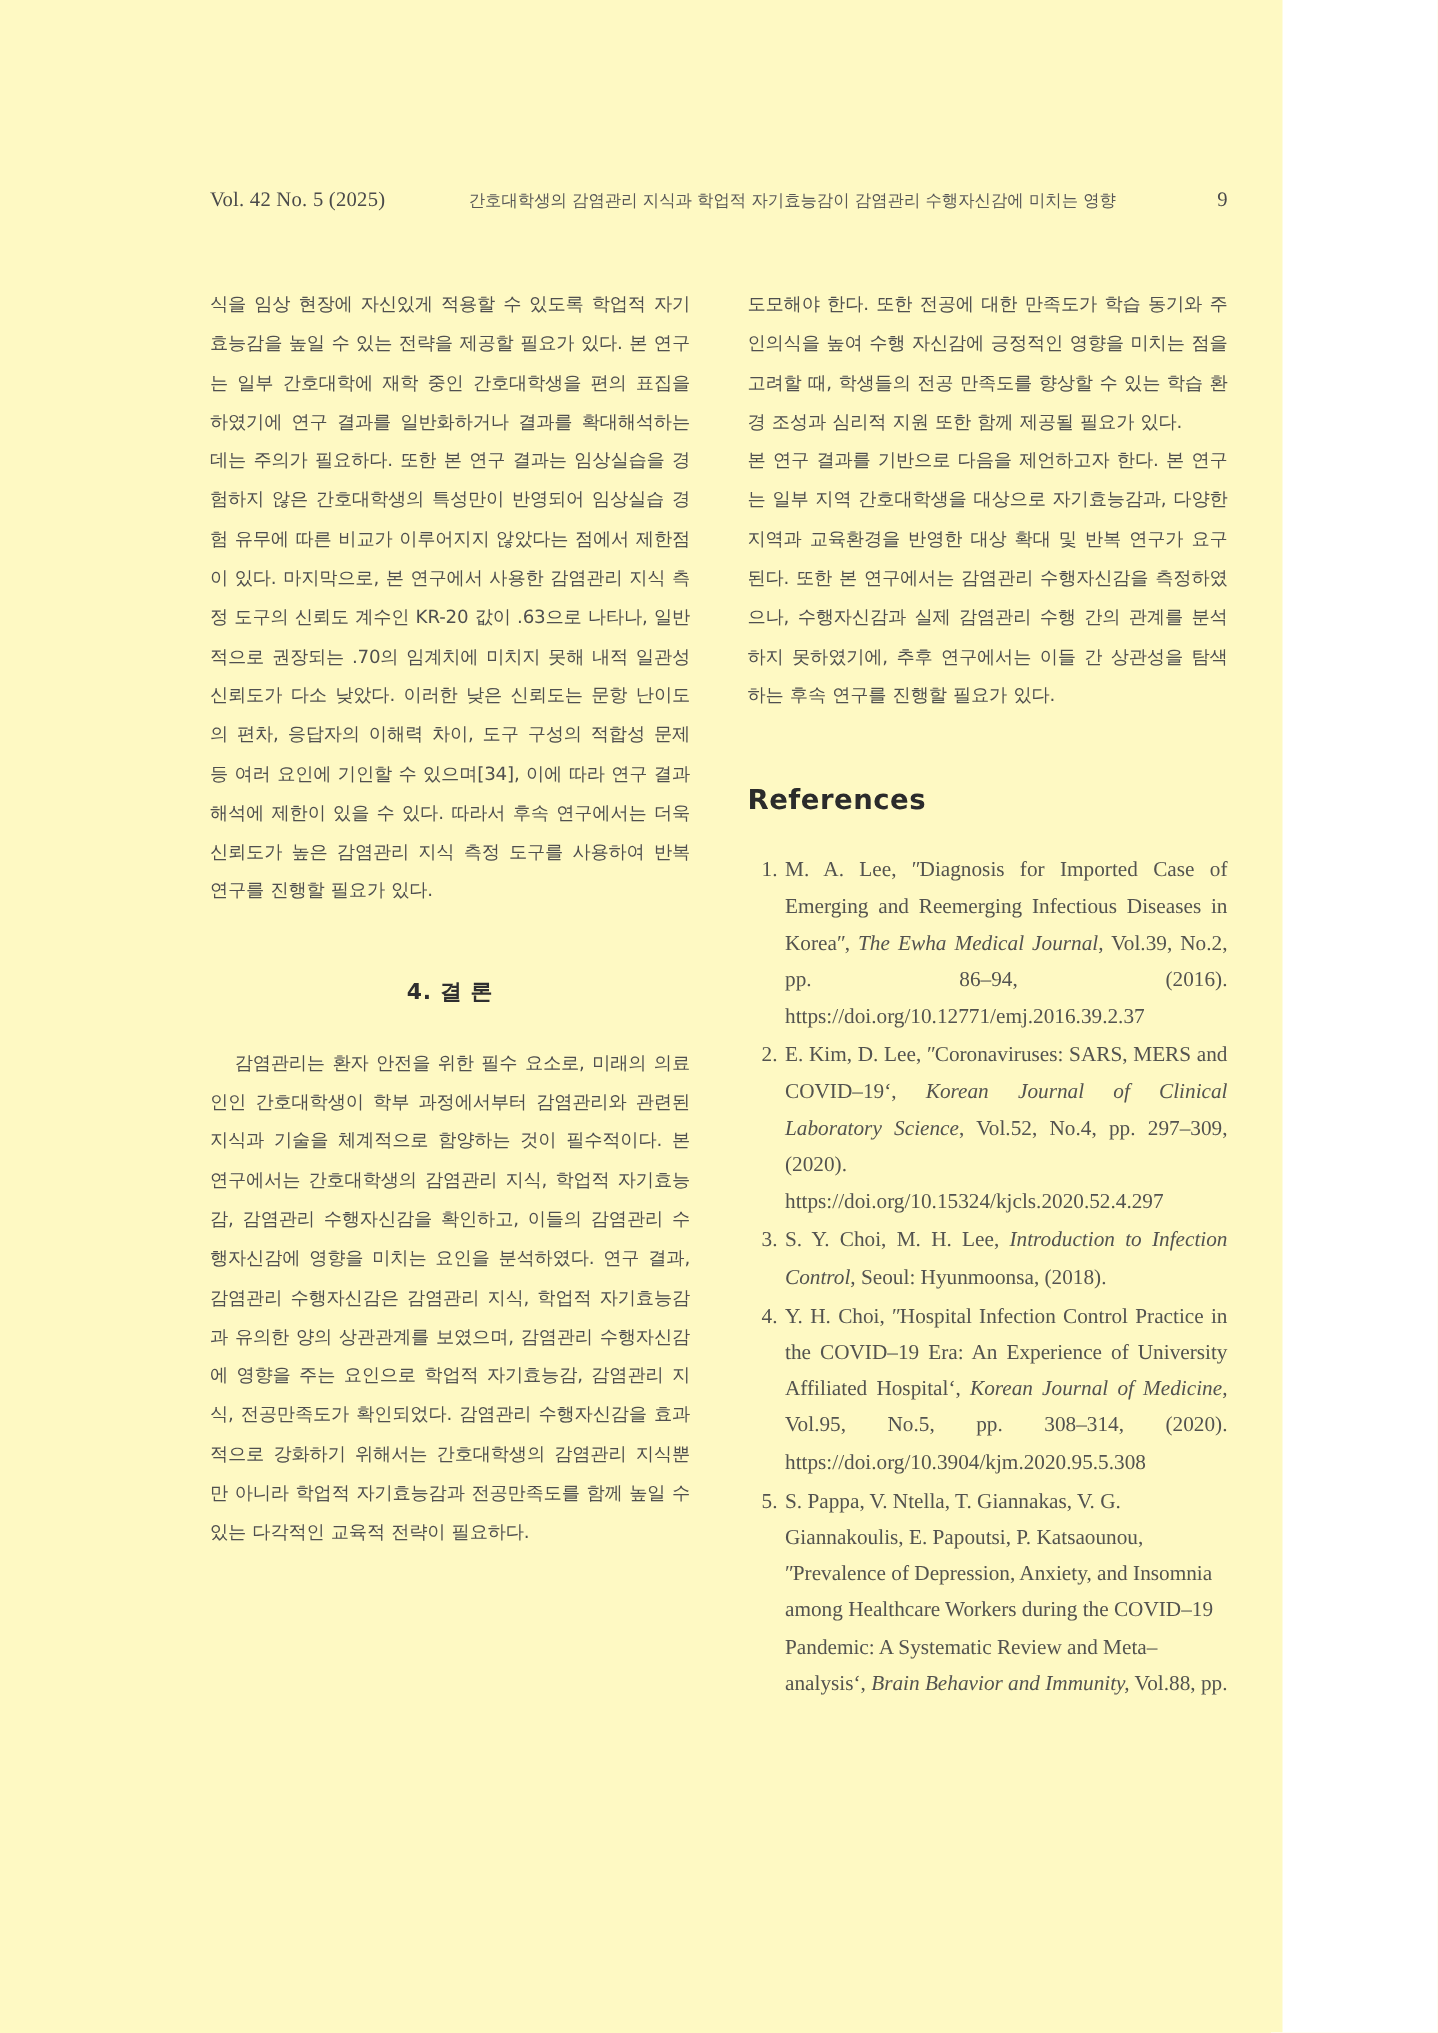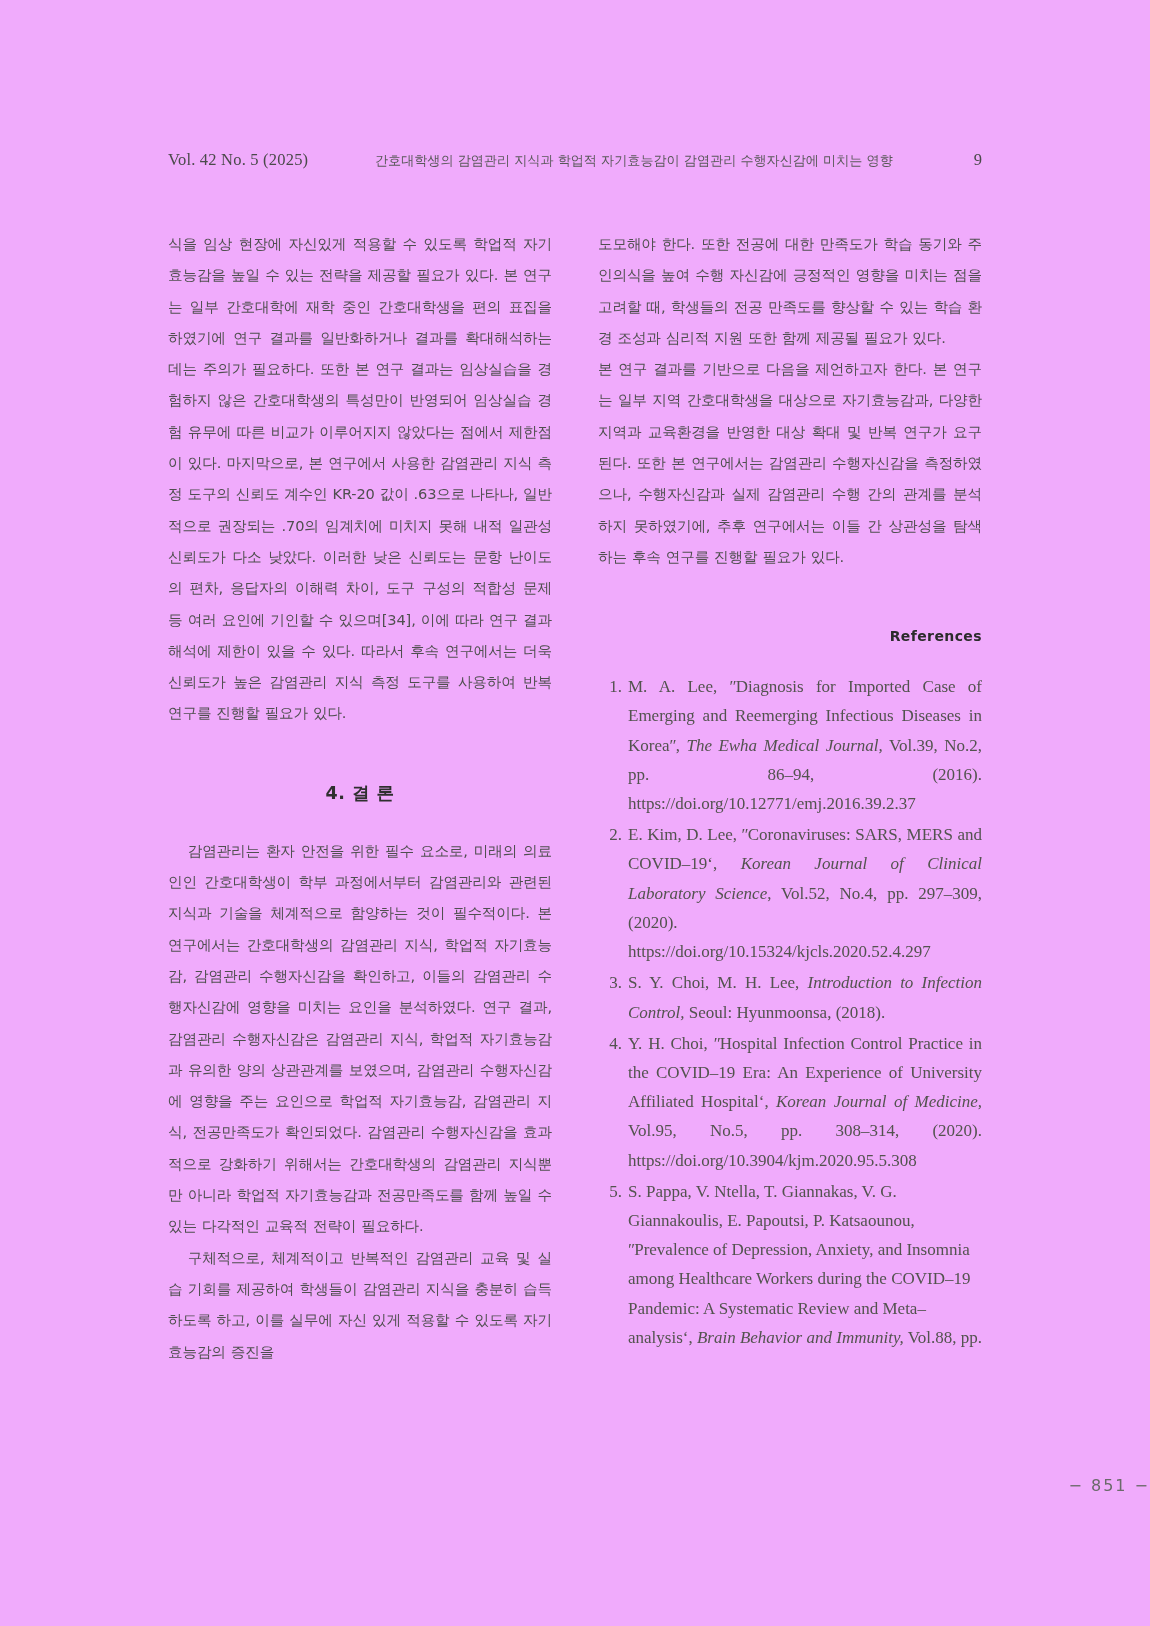"Vol. 42 No. 5 (2025)" .page { background: #f0abfc -> #fef9c3; width: 1150px -> 1026px }
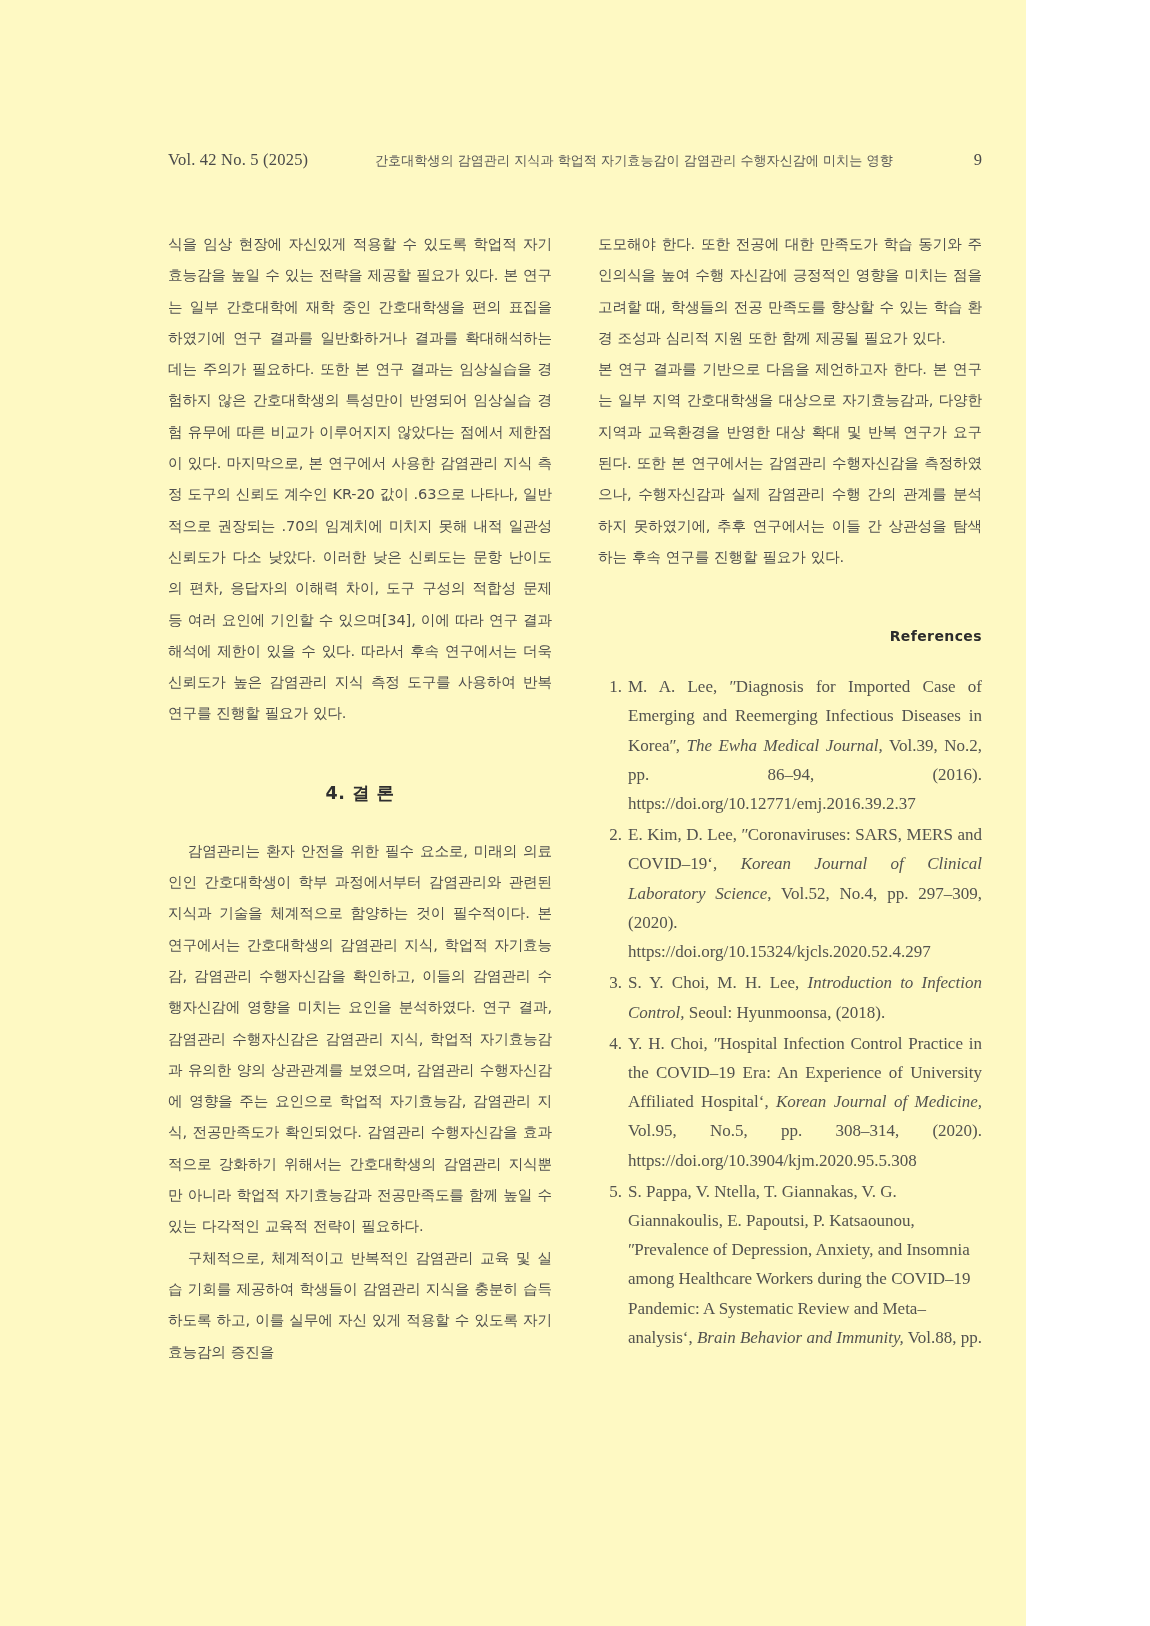"References" .ref-title { font-size: 14px -> 22px; text-align: right -> left }
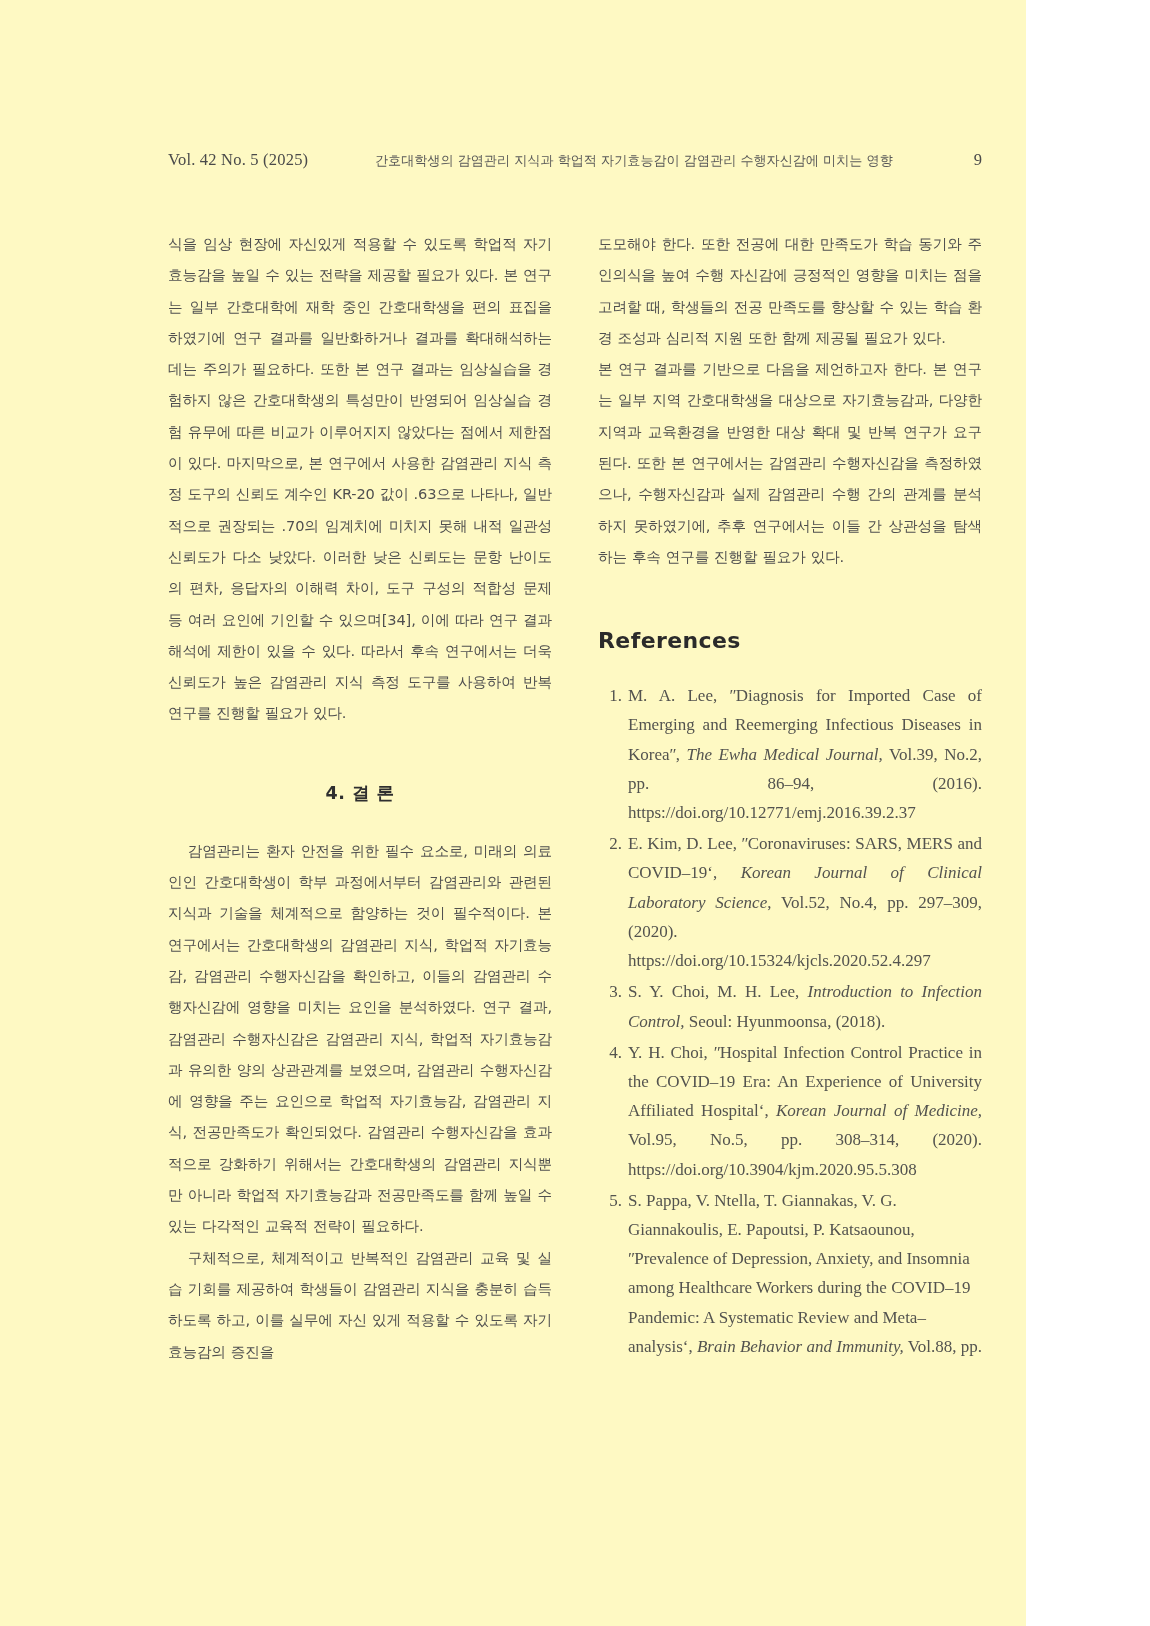"구체적으로, 체계적이고 반복적인 감염관리 교육" p.kp { html: <p>구체적으로, 체계적이고 반복적인 감염관리 교육 및 실습 기회를 제공하여 학생들이 감염관리 지식을 충분히 습득하도록 하고, 이를 실무에 자신 있게 적용할 수 있도록 자기효능감의 증진을</p> -> none }
